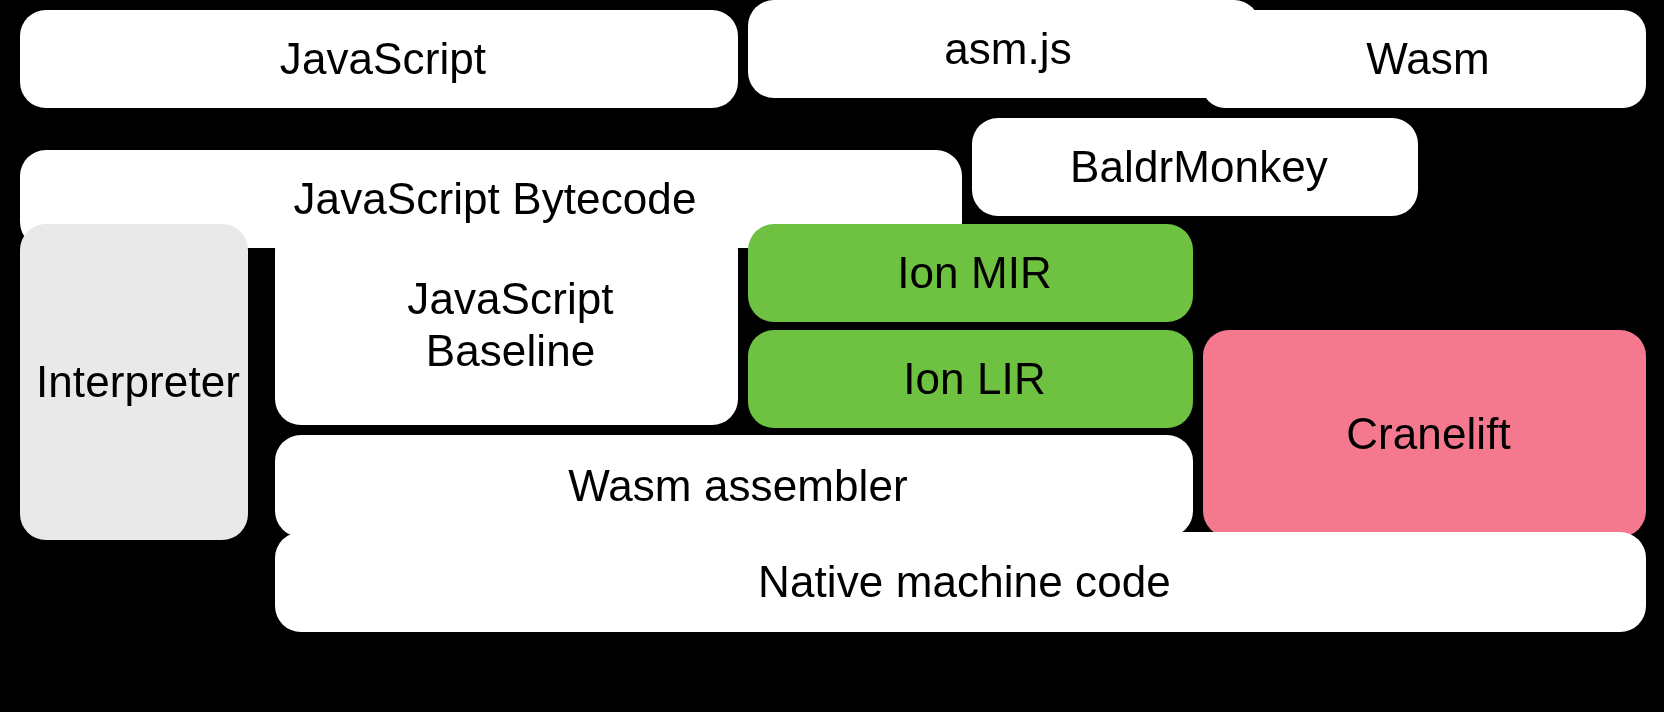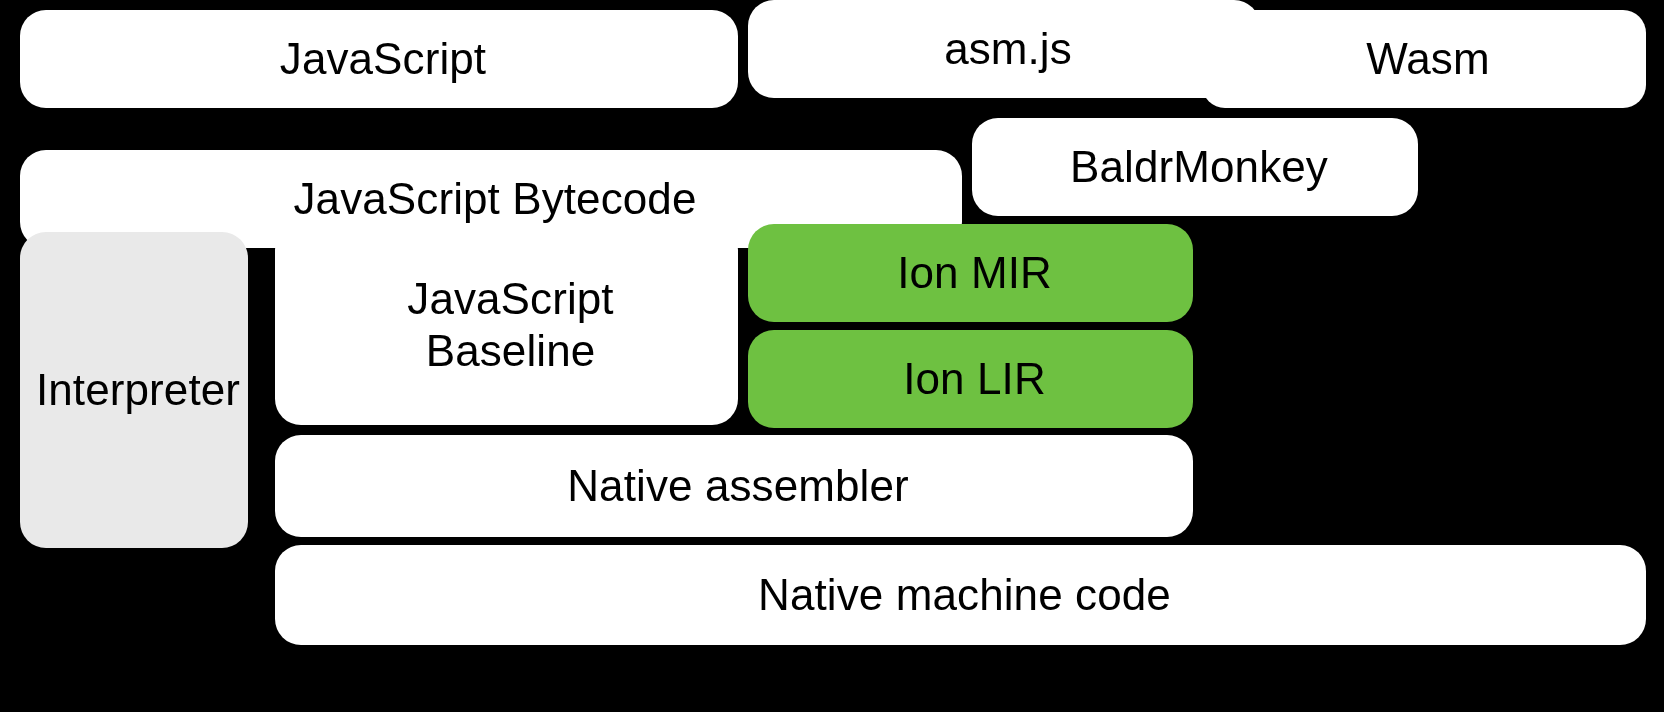"Interpreter" #node-interpreter { top: 232px -> 224px }
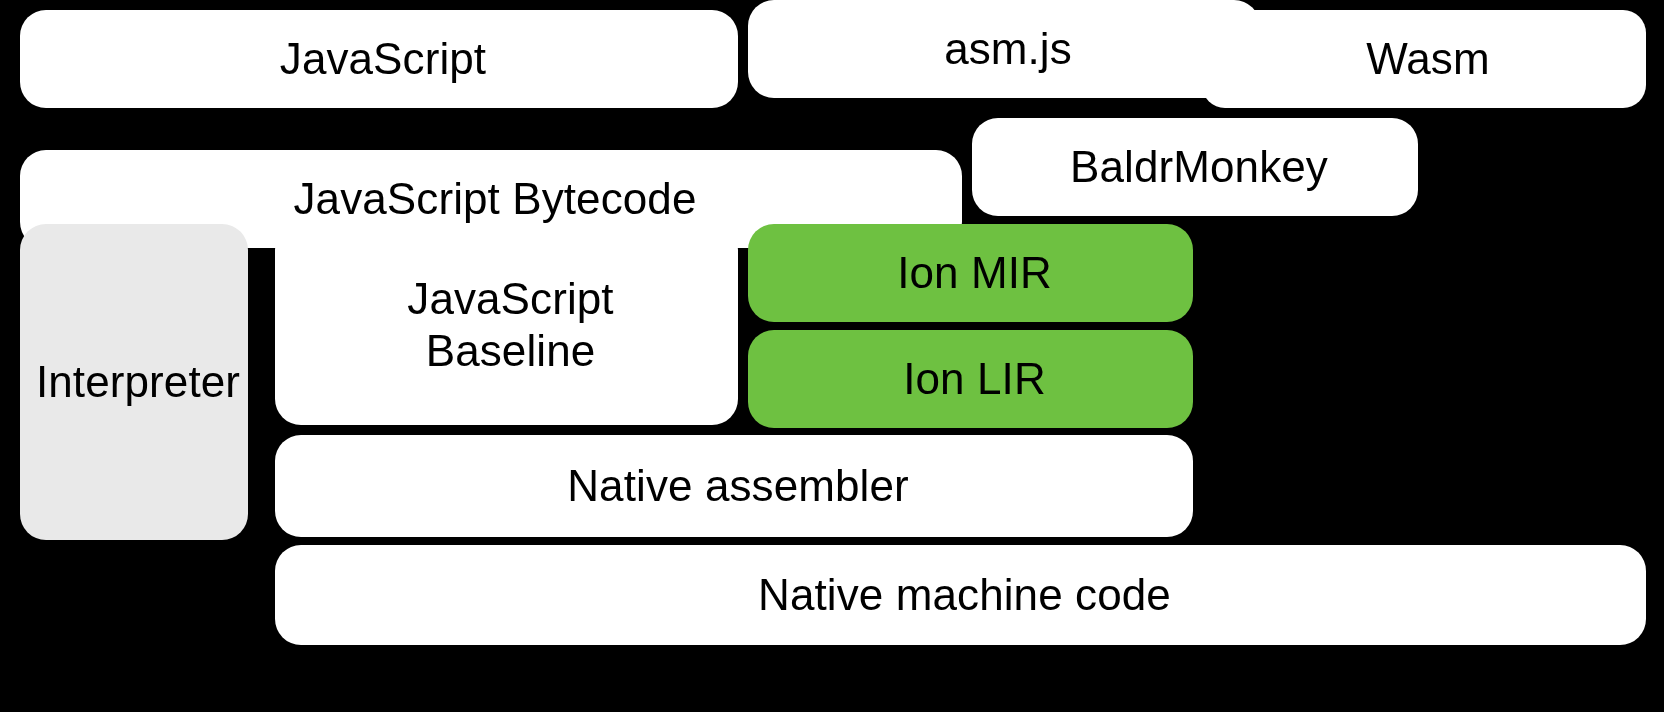"Cranelift" div.node { html: none -> <div>Cranelift</div> }
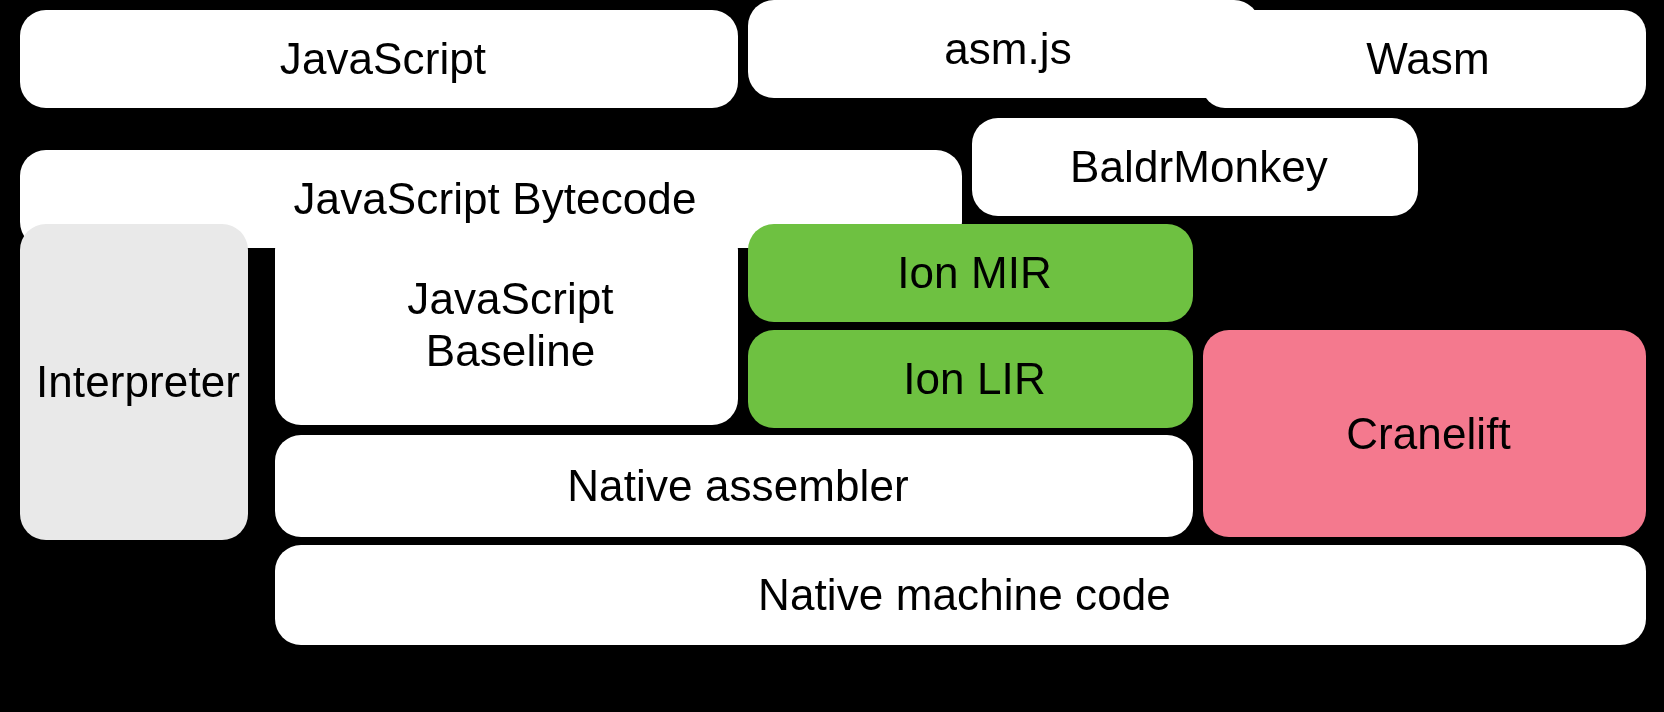"Native assembler" div.node { text: Native -> Wasm }
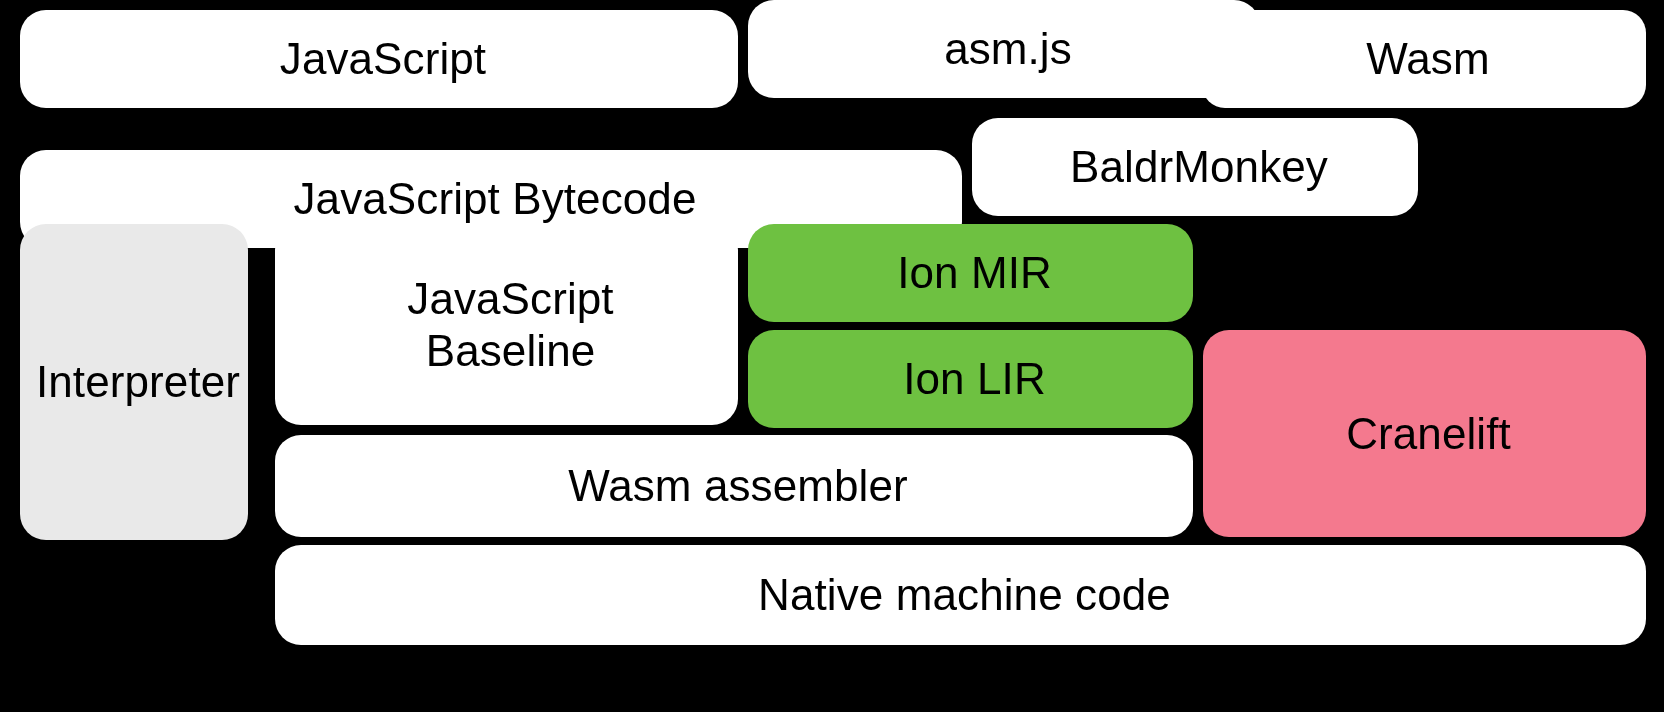"Native machine code" #node-native-code { top: 545px -> 532px }
